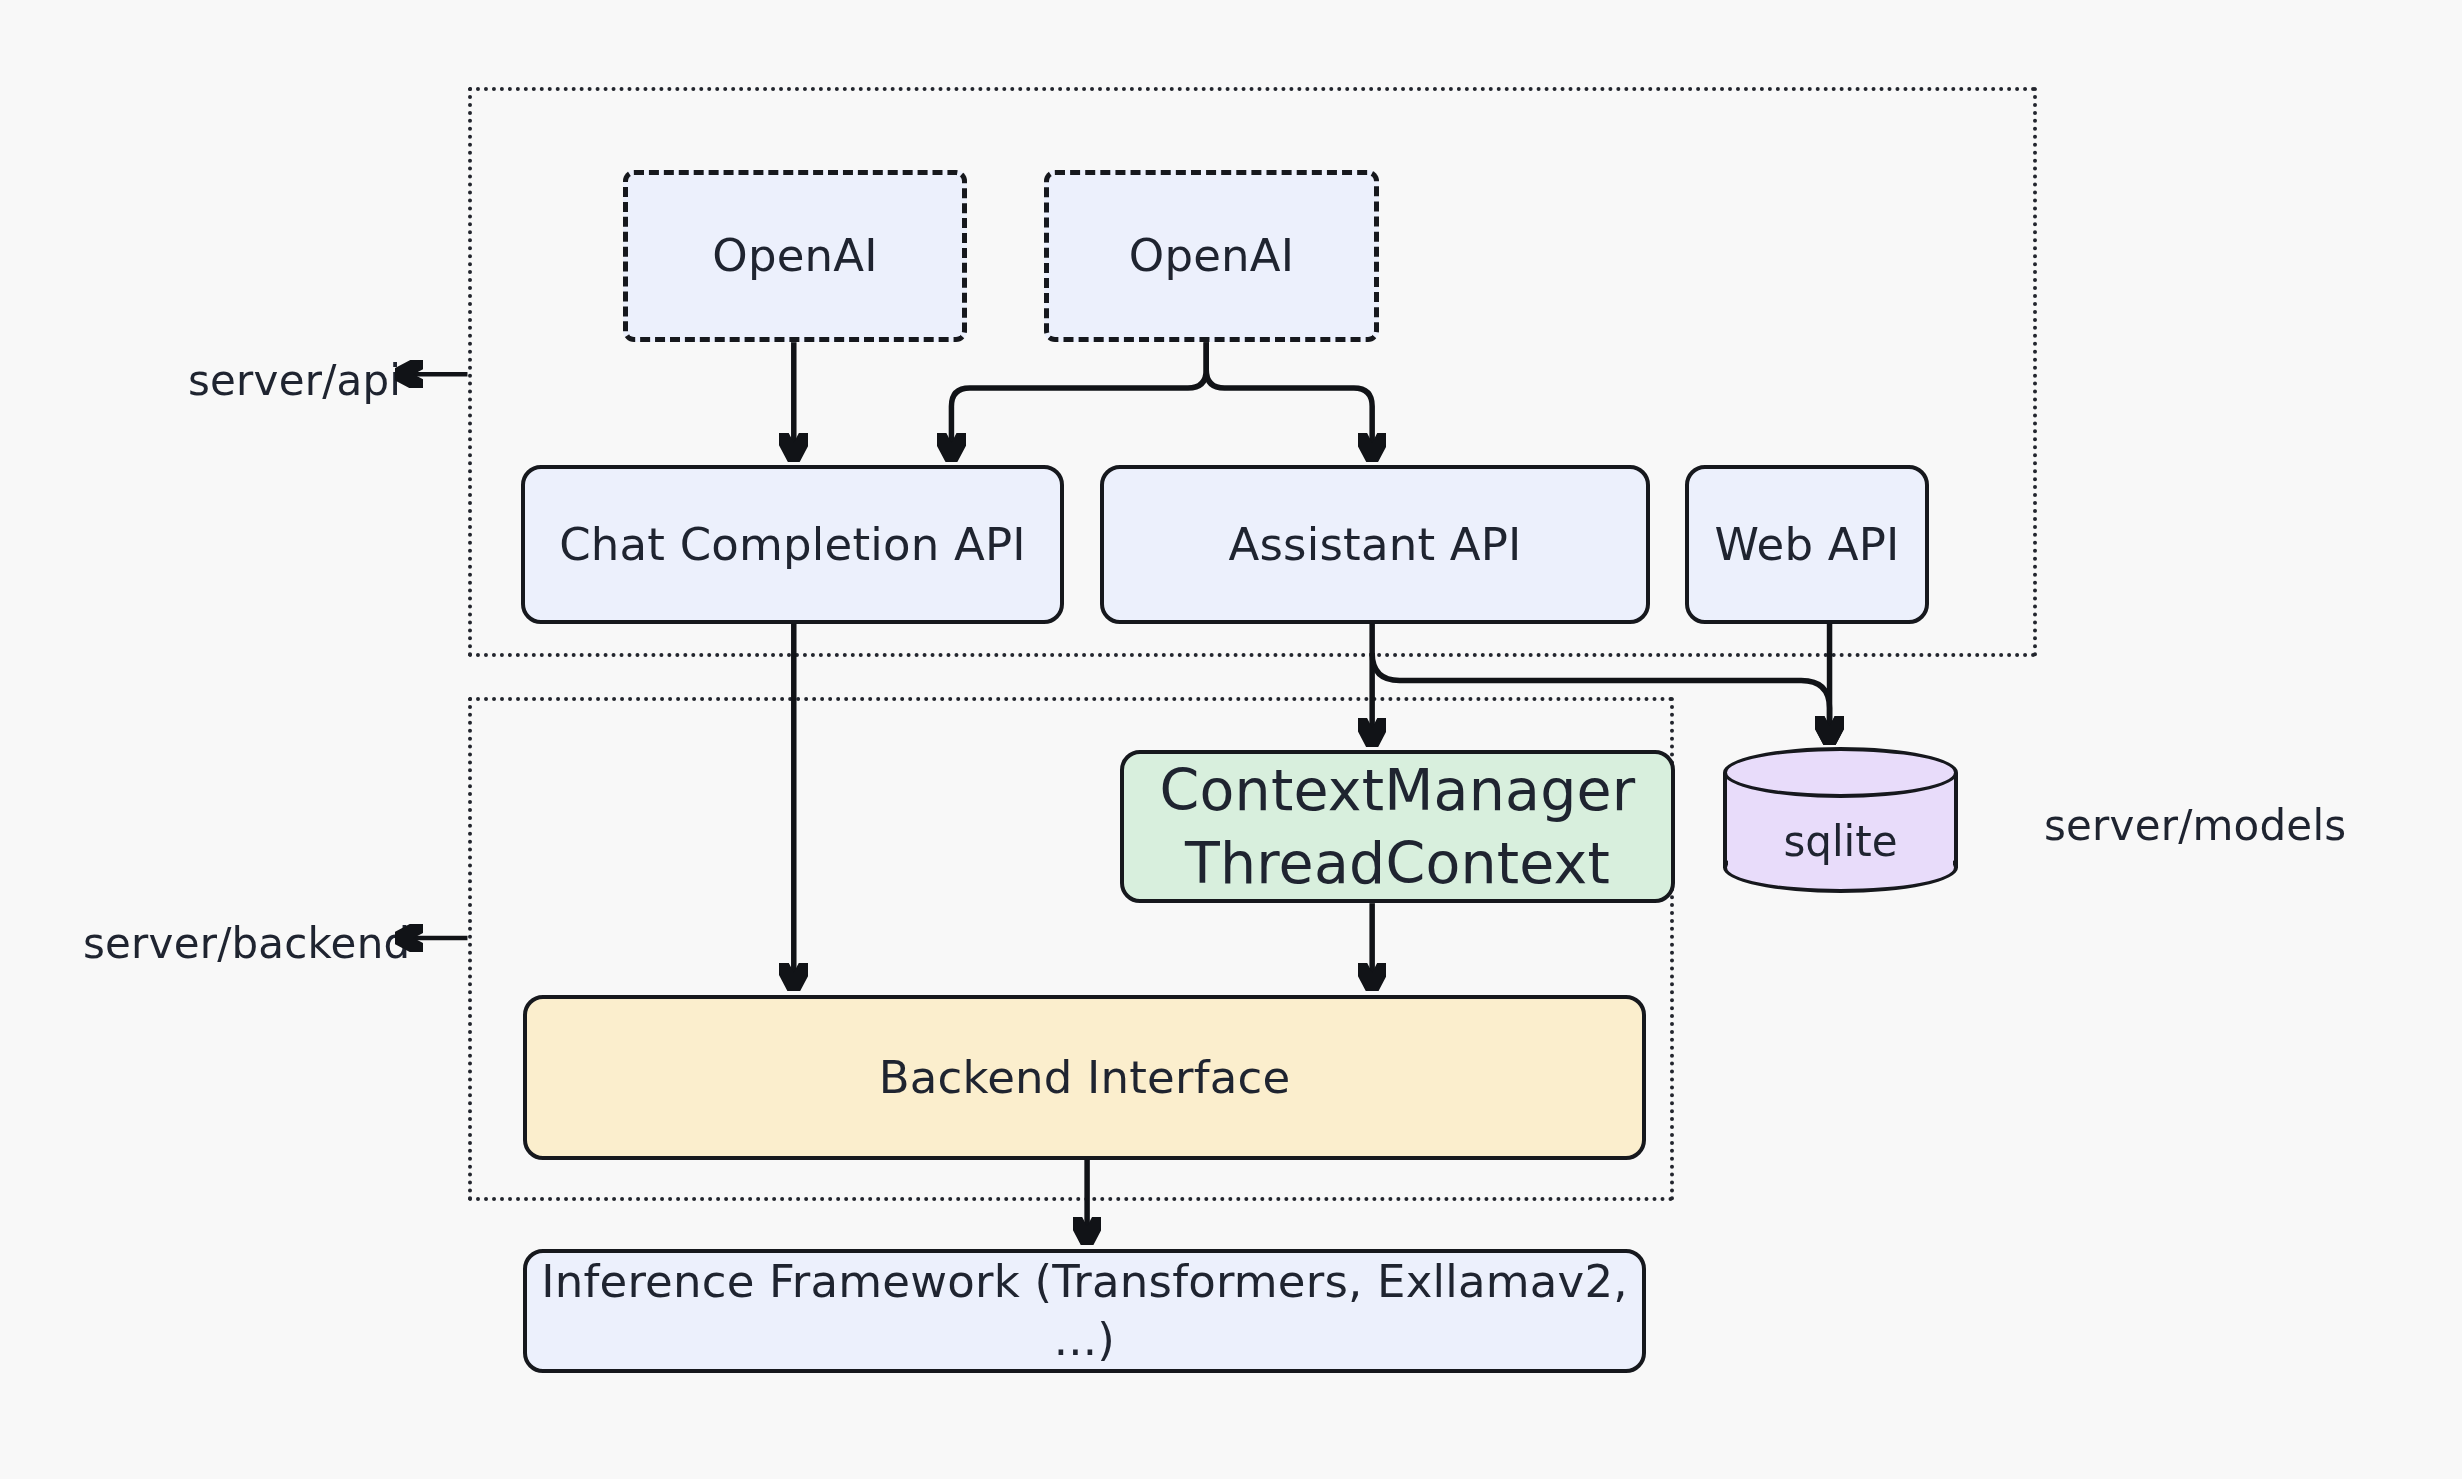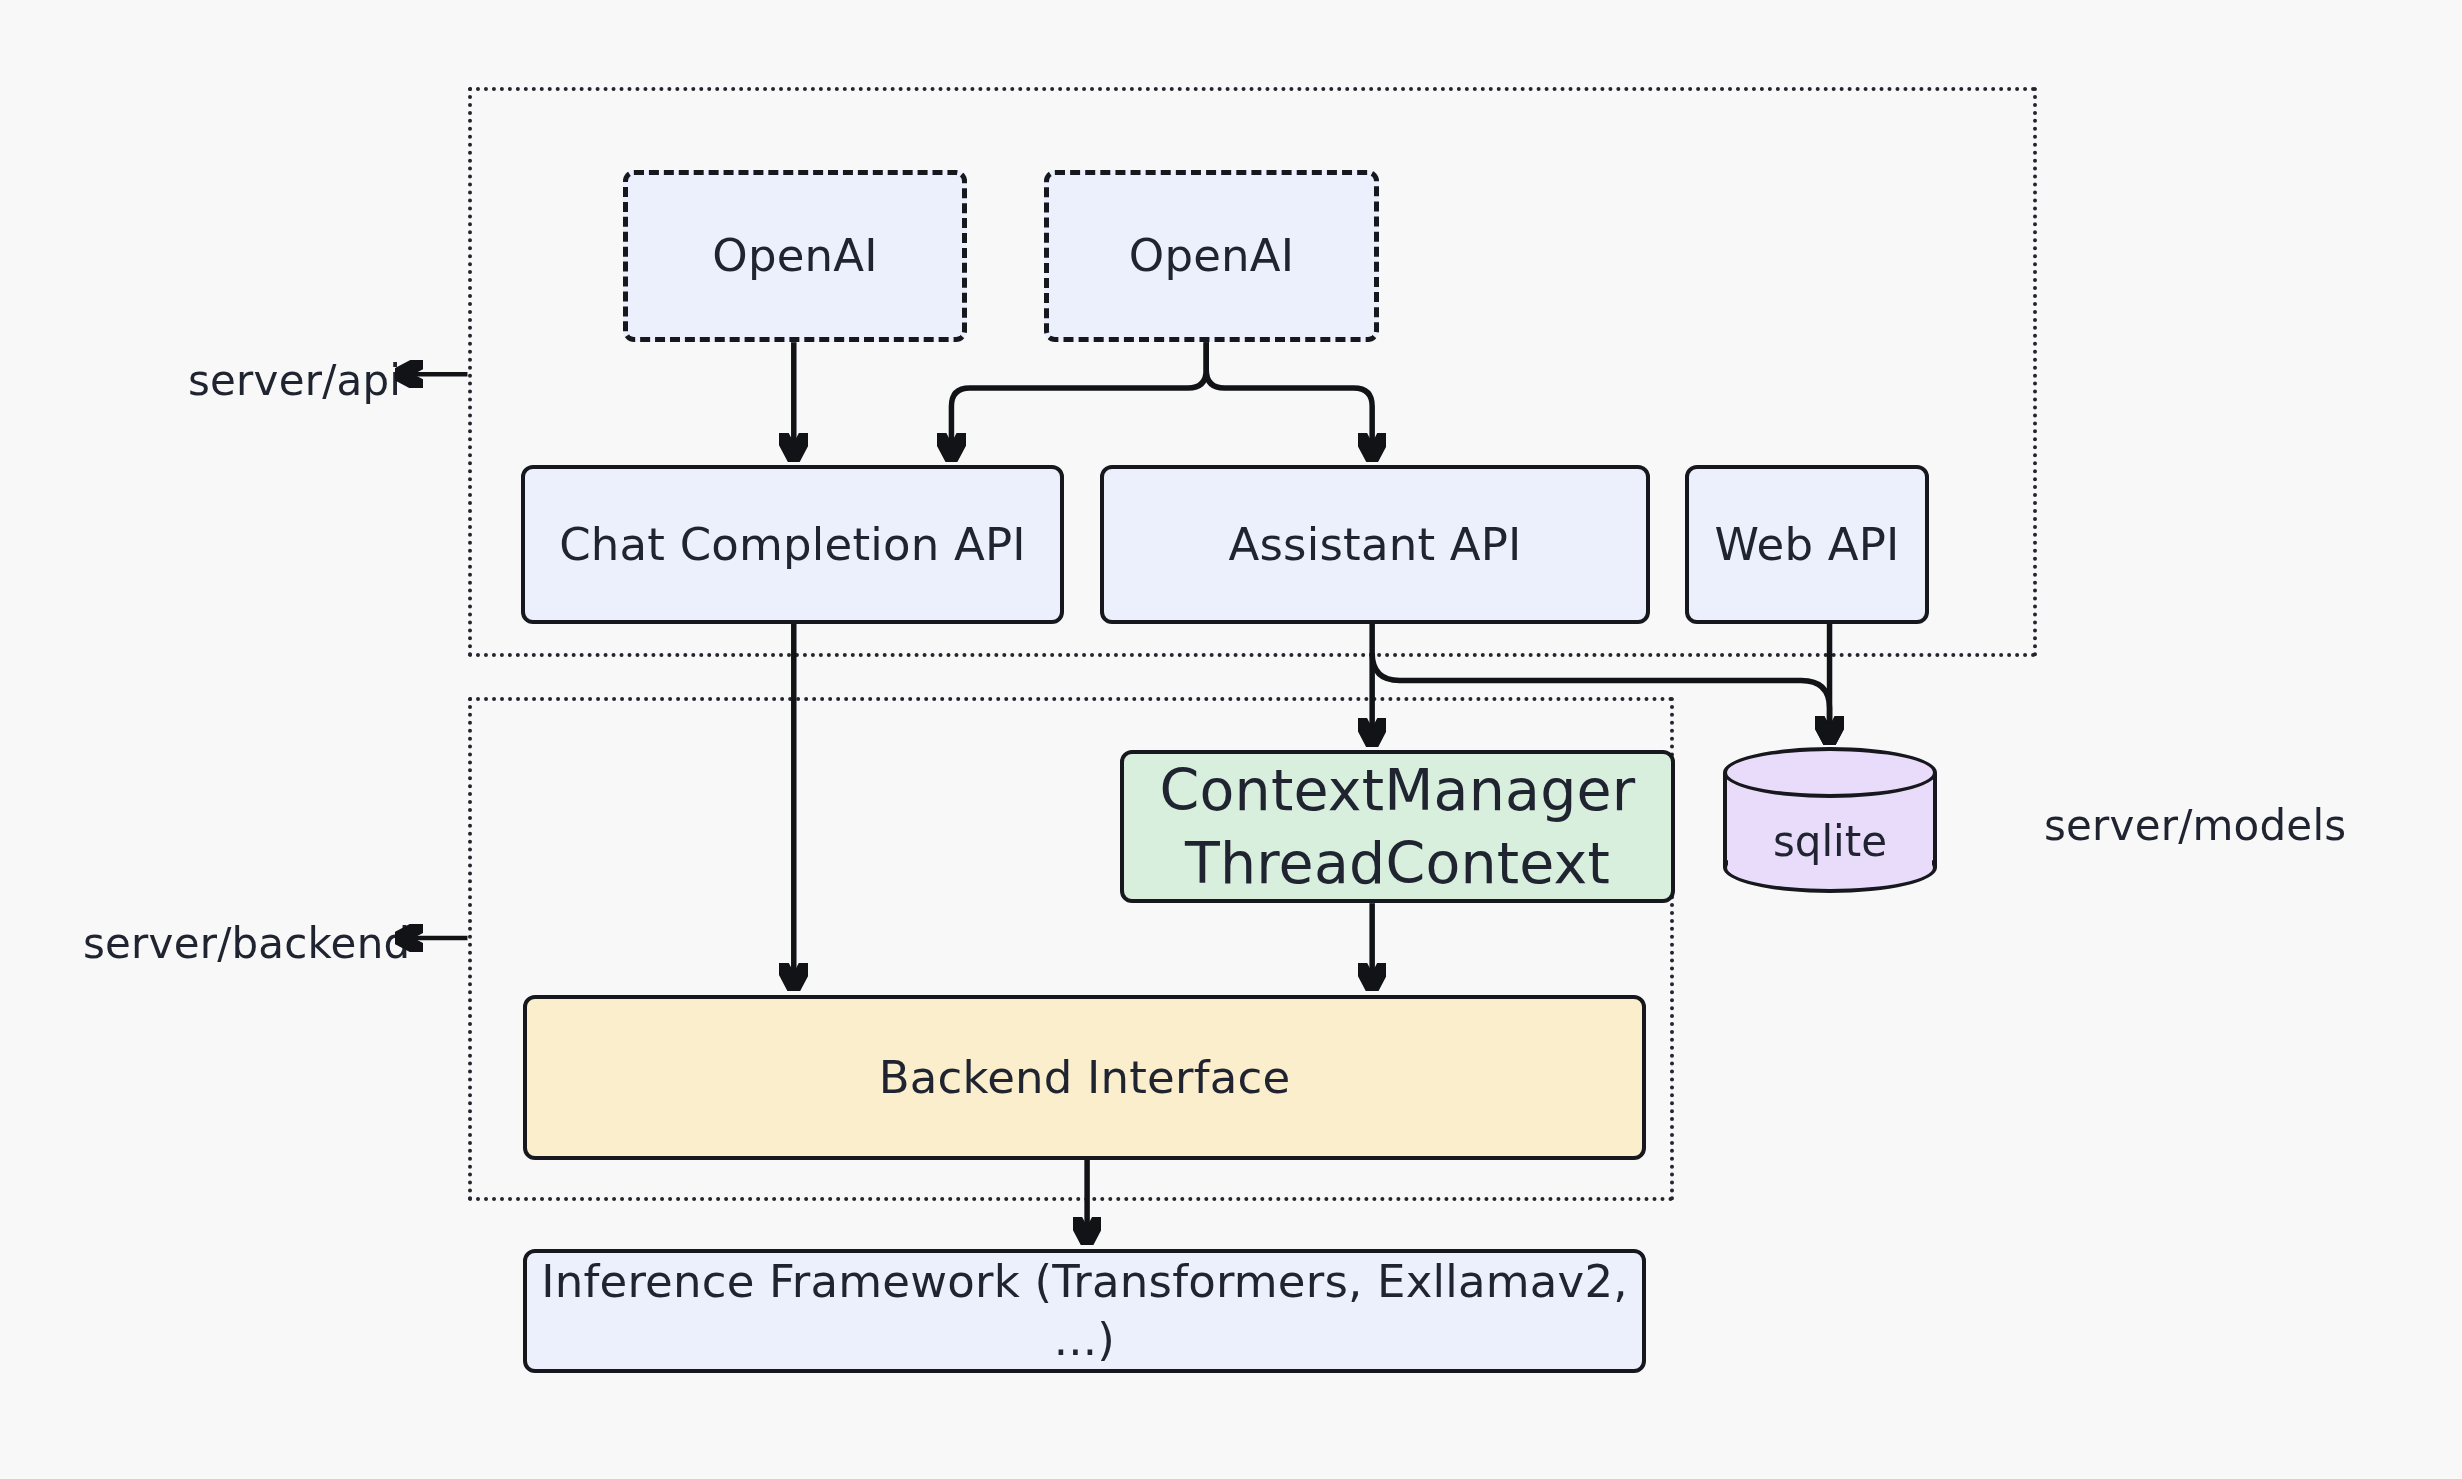"Chat Completion API" .node { border-radius: 12px -> 20px }
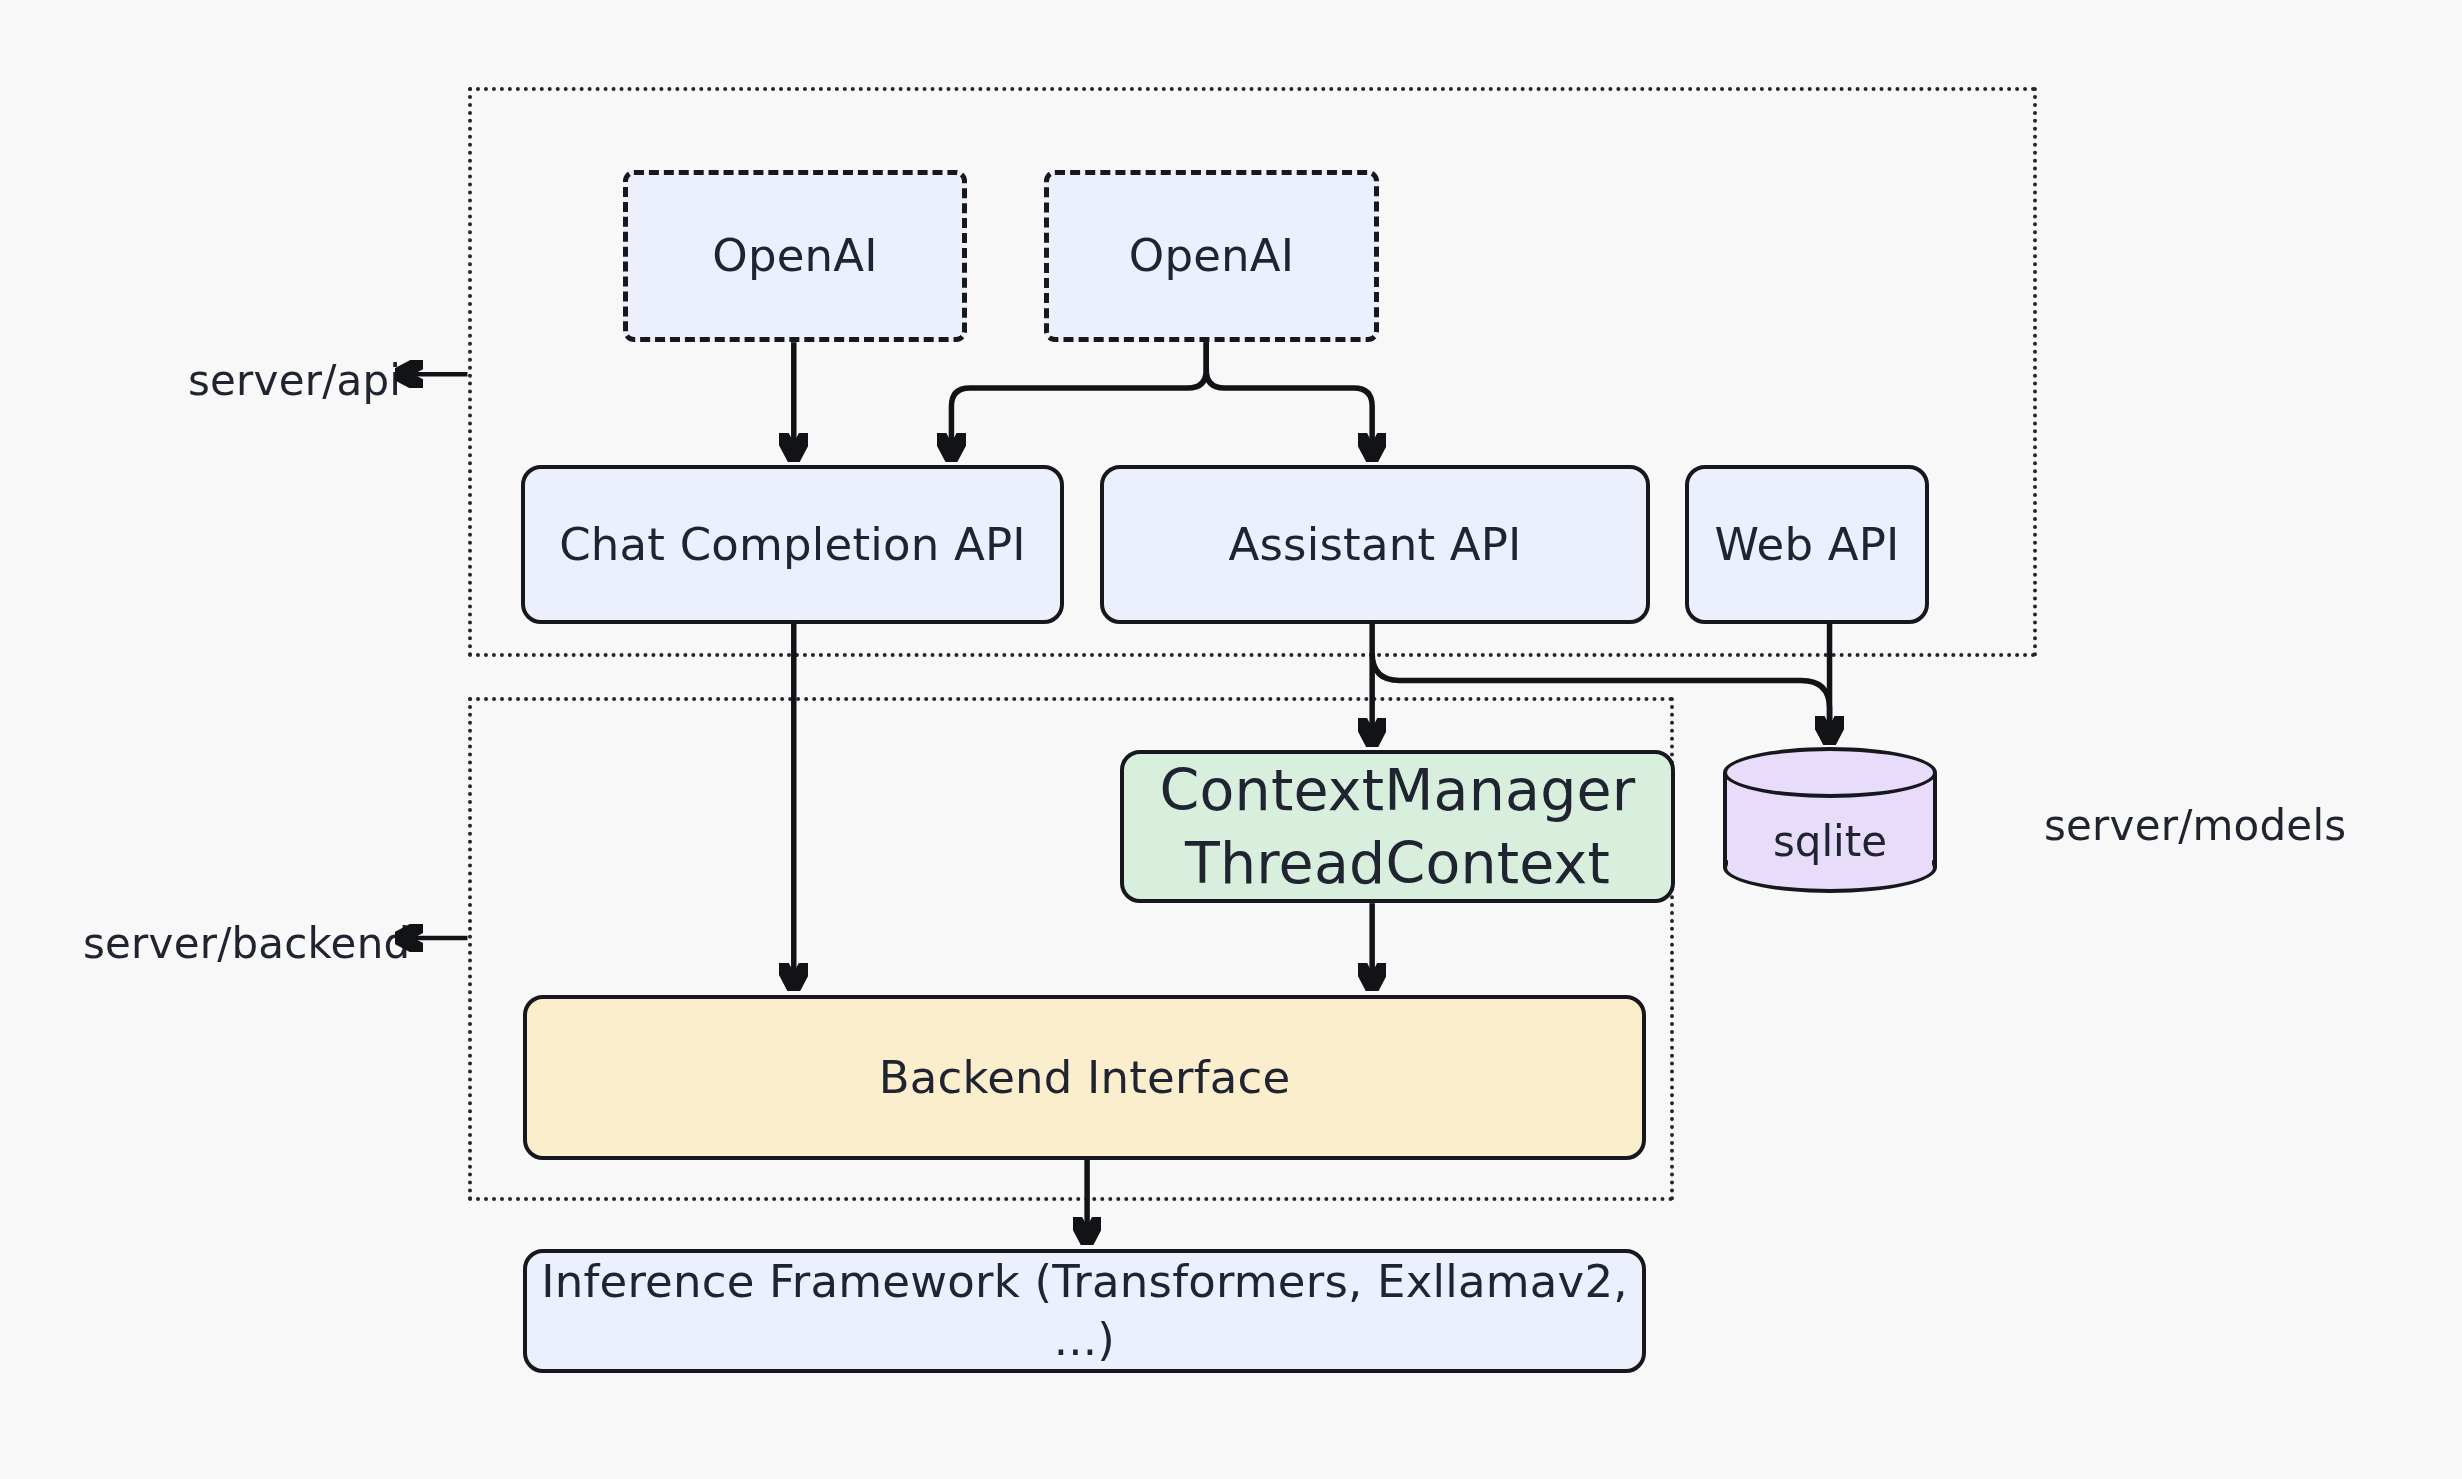"sqlite" .cyl { width: 214px -> 235px }
